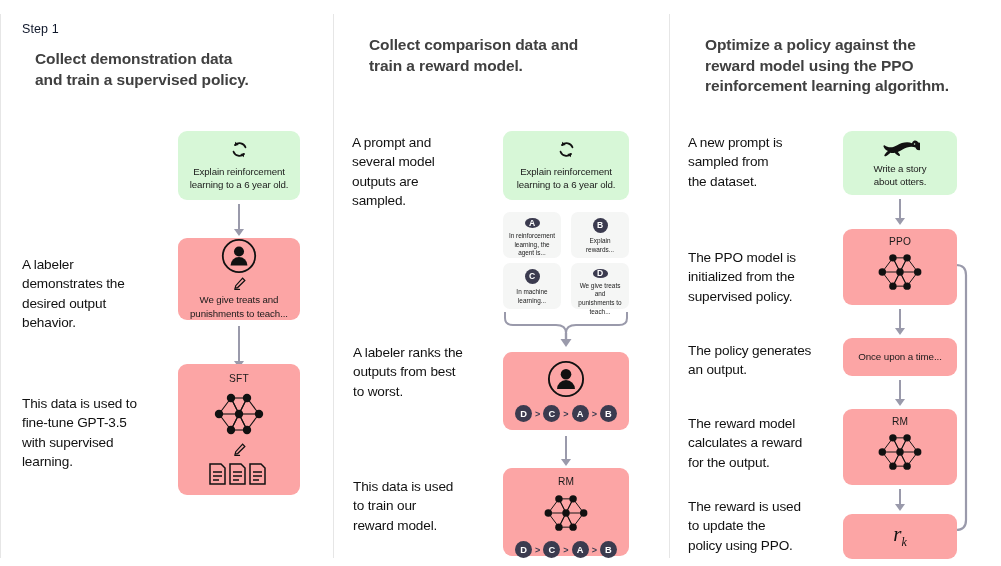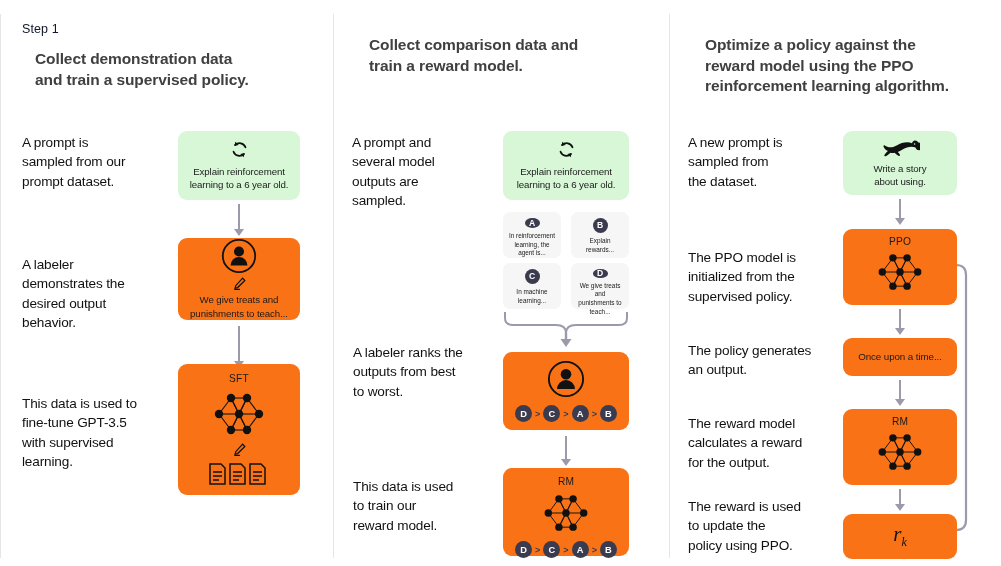"A prompt is" div.body-text { html: <div>A prompt is sampled from our prompt dataset.</div> -> none }
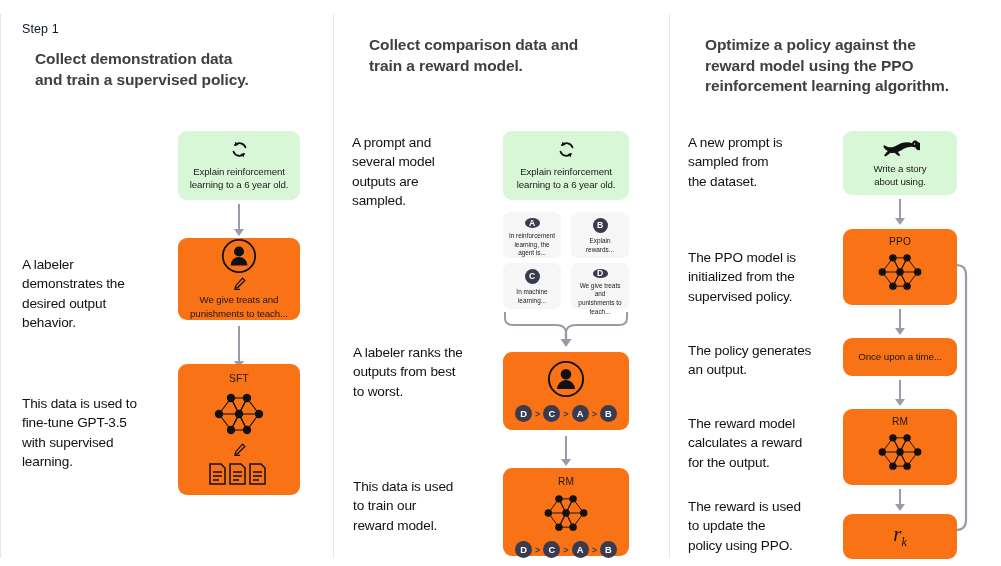"Write a story" div.card-caption { text: using -> otters }
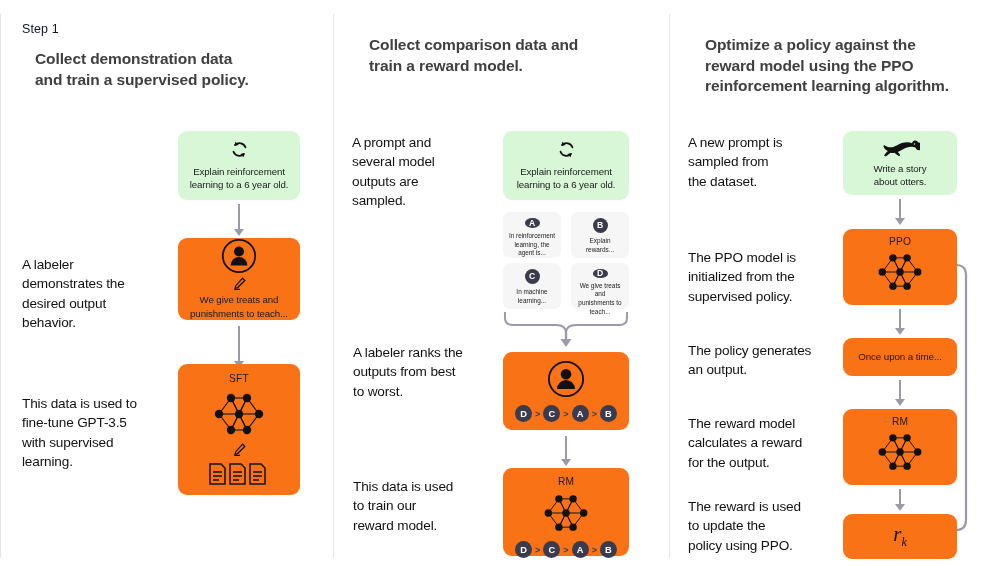"PPO" .card { background: #f97316 -> #fca5a5 }
